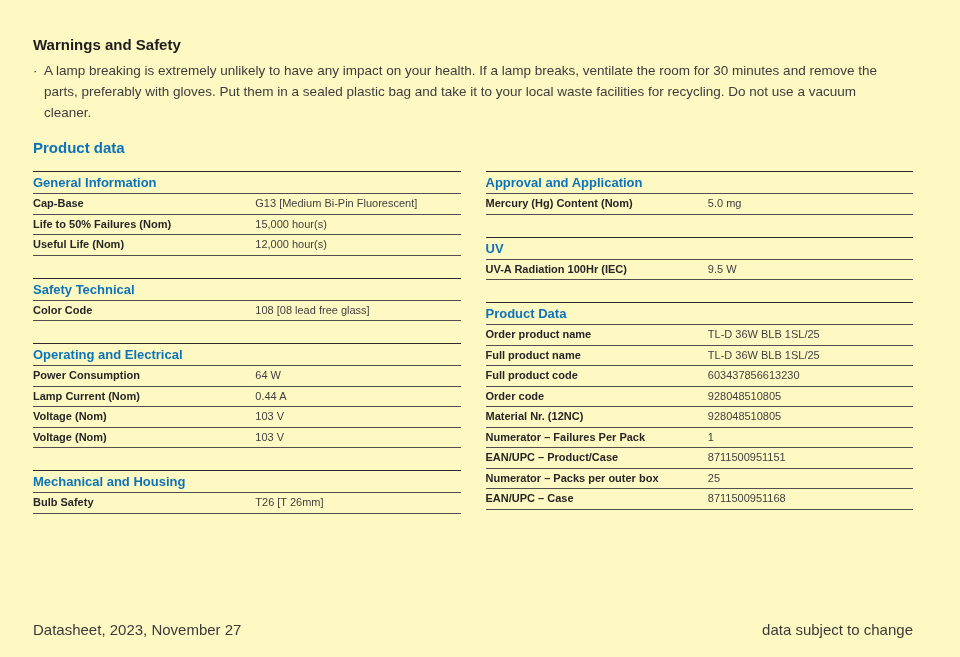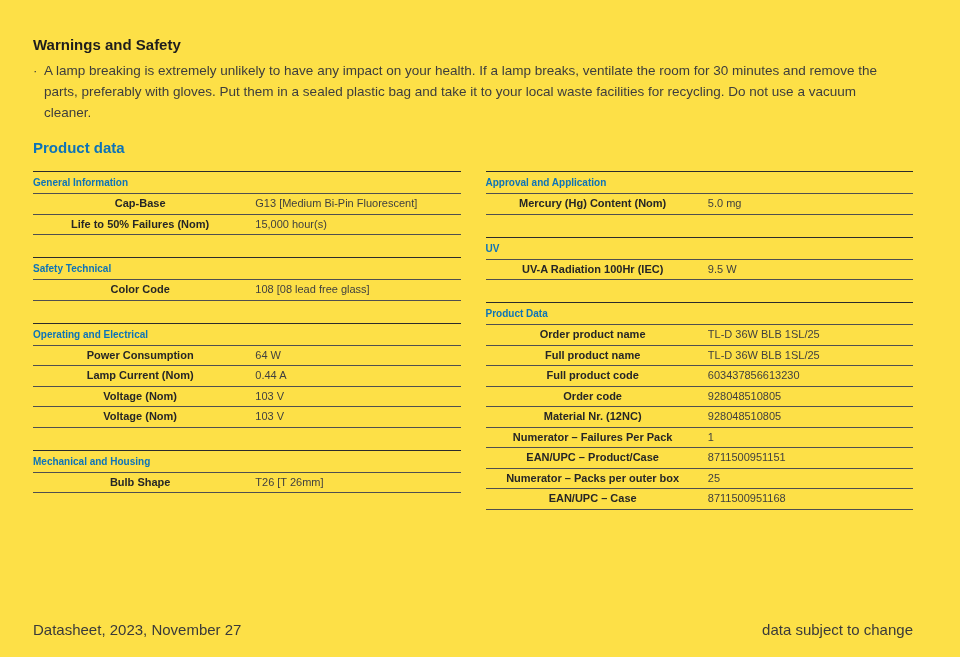"Warnings and Safety" .page { background: #fde047 -> #fef9c3 }
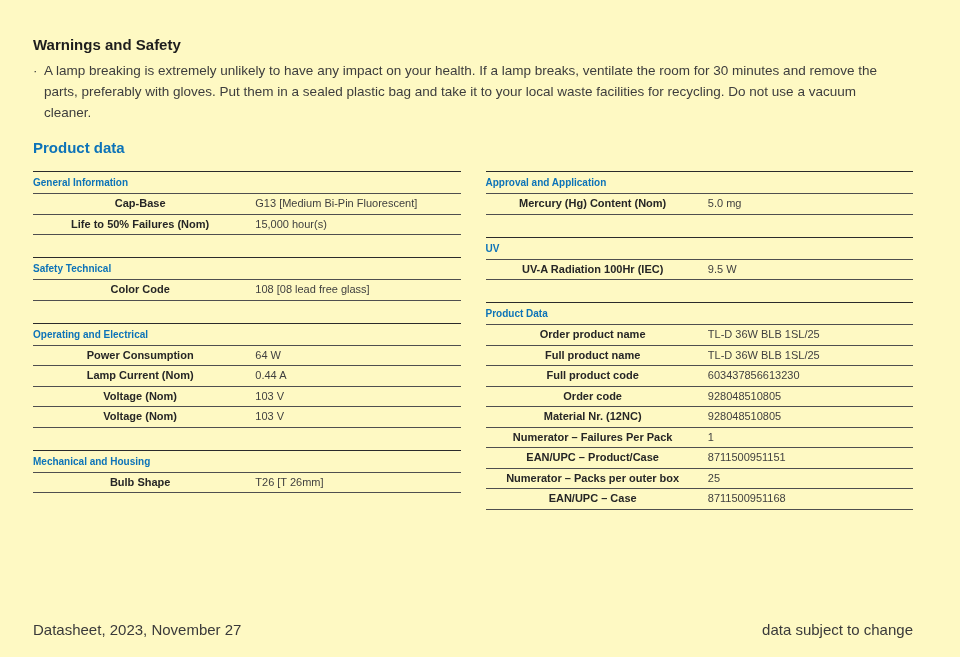"General Information" .section-title { font-size: 10px -> 13px }
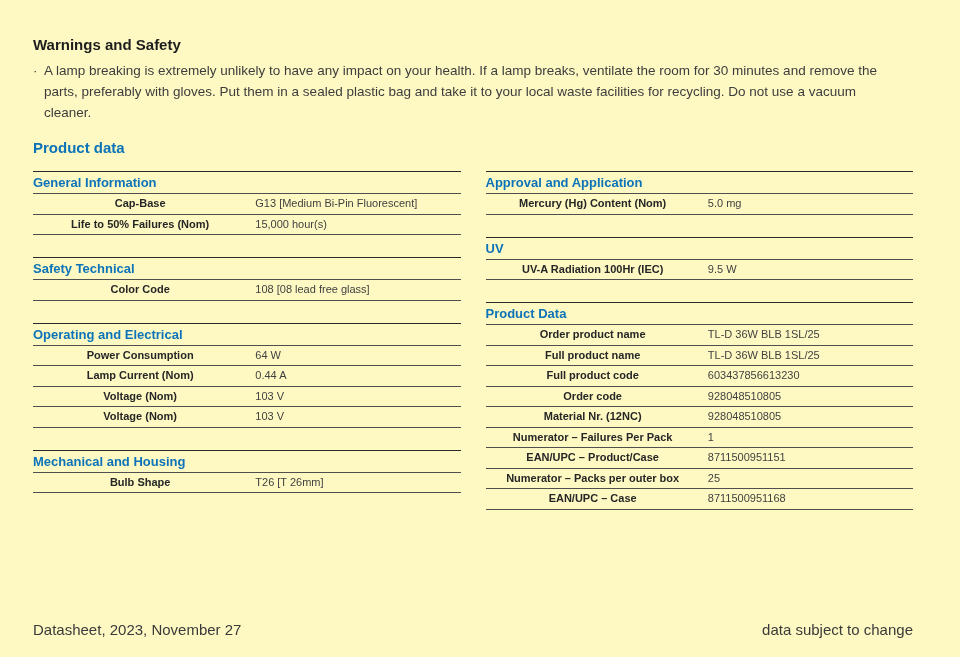"Cap-Base" .row .label { text-align: center -> none }
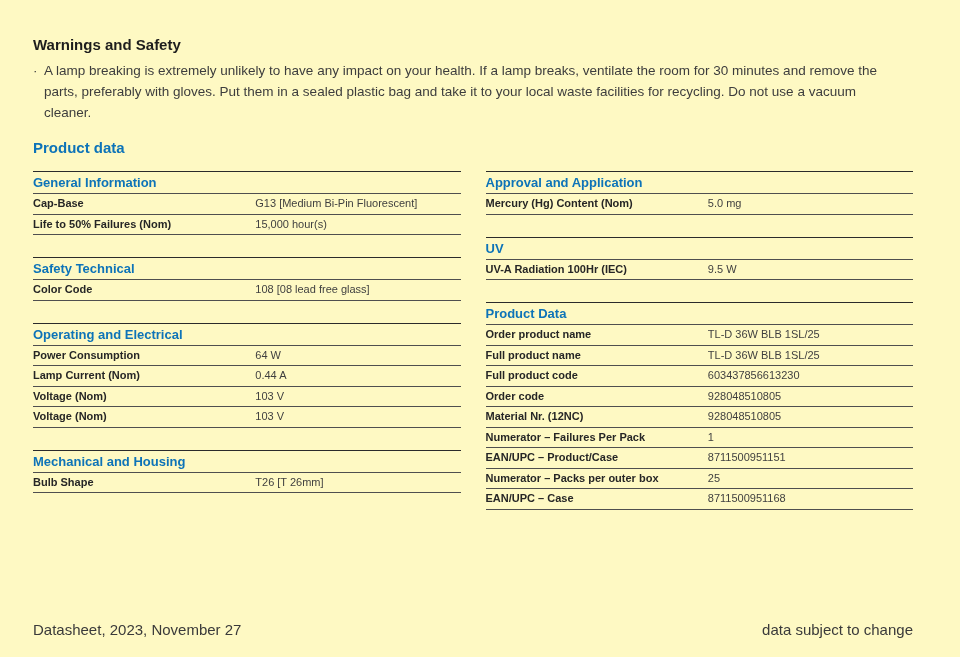"Useful Life (Nom)" div.row { html: none -> <div> <div>Useful Life (Nom)</div> <div>12,000 hour(s)</div> </div> }
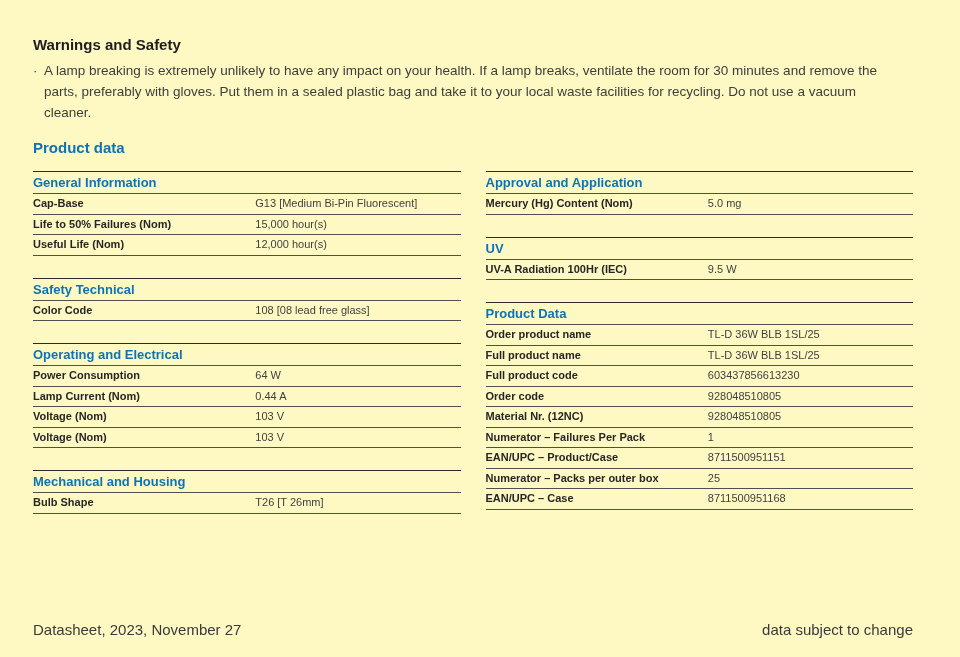"Bulb Shape" div.label { text: Shape -> Safety }
